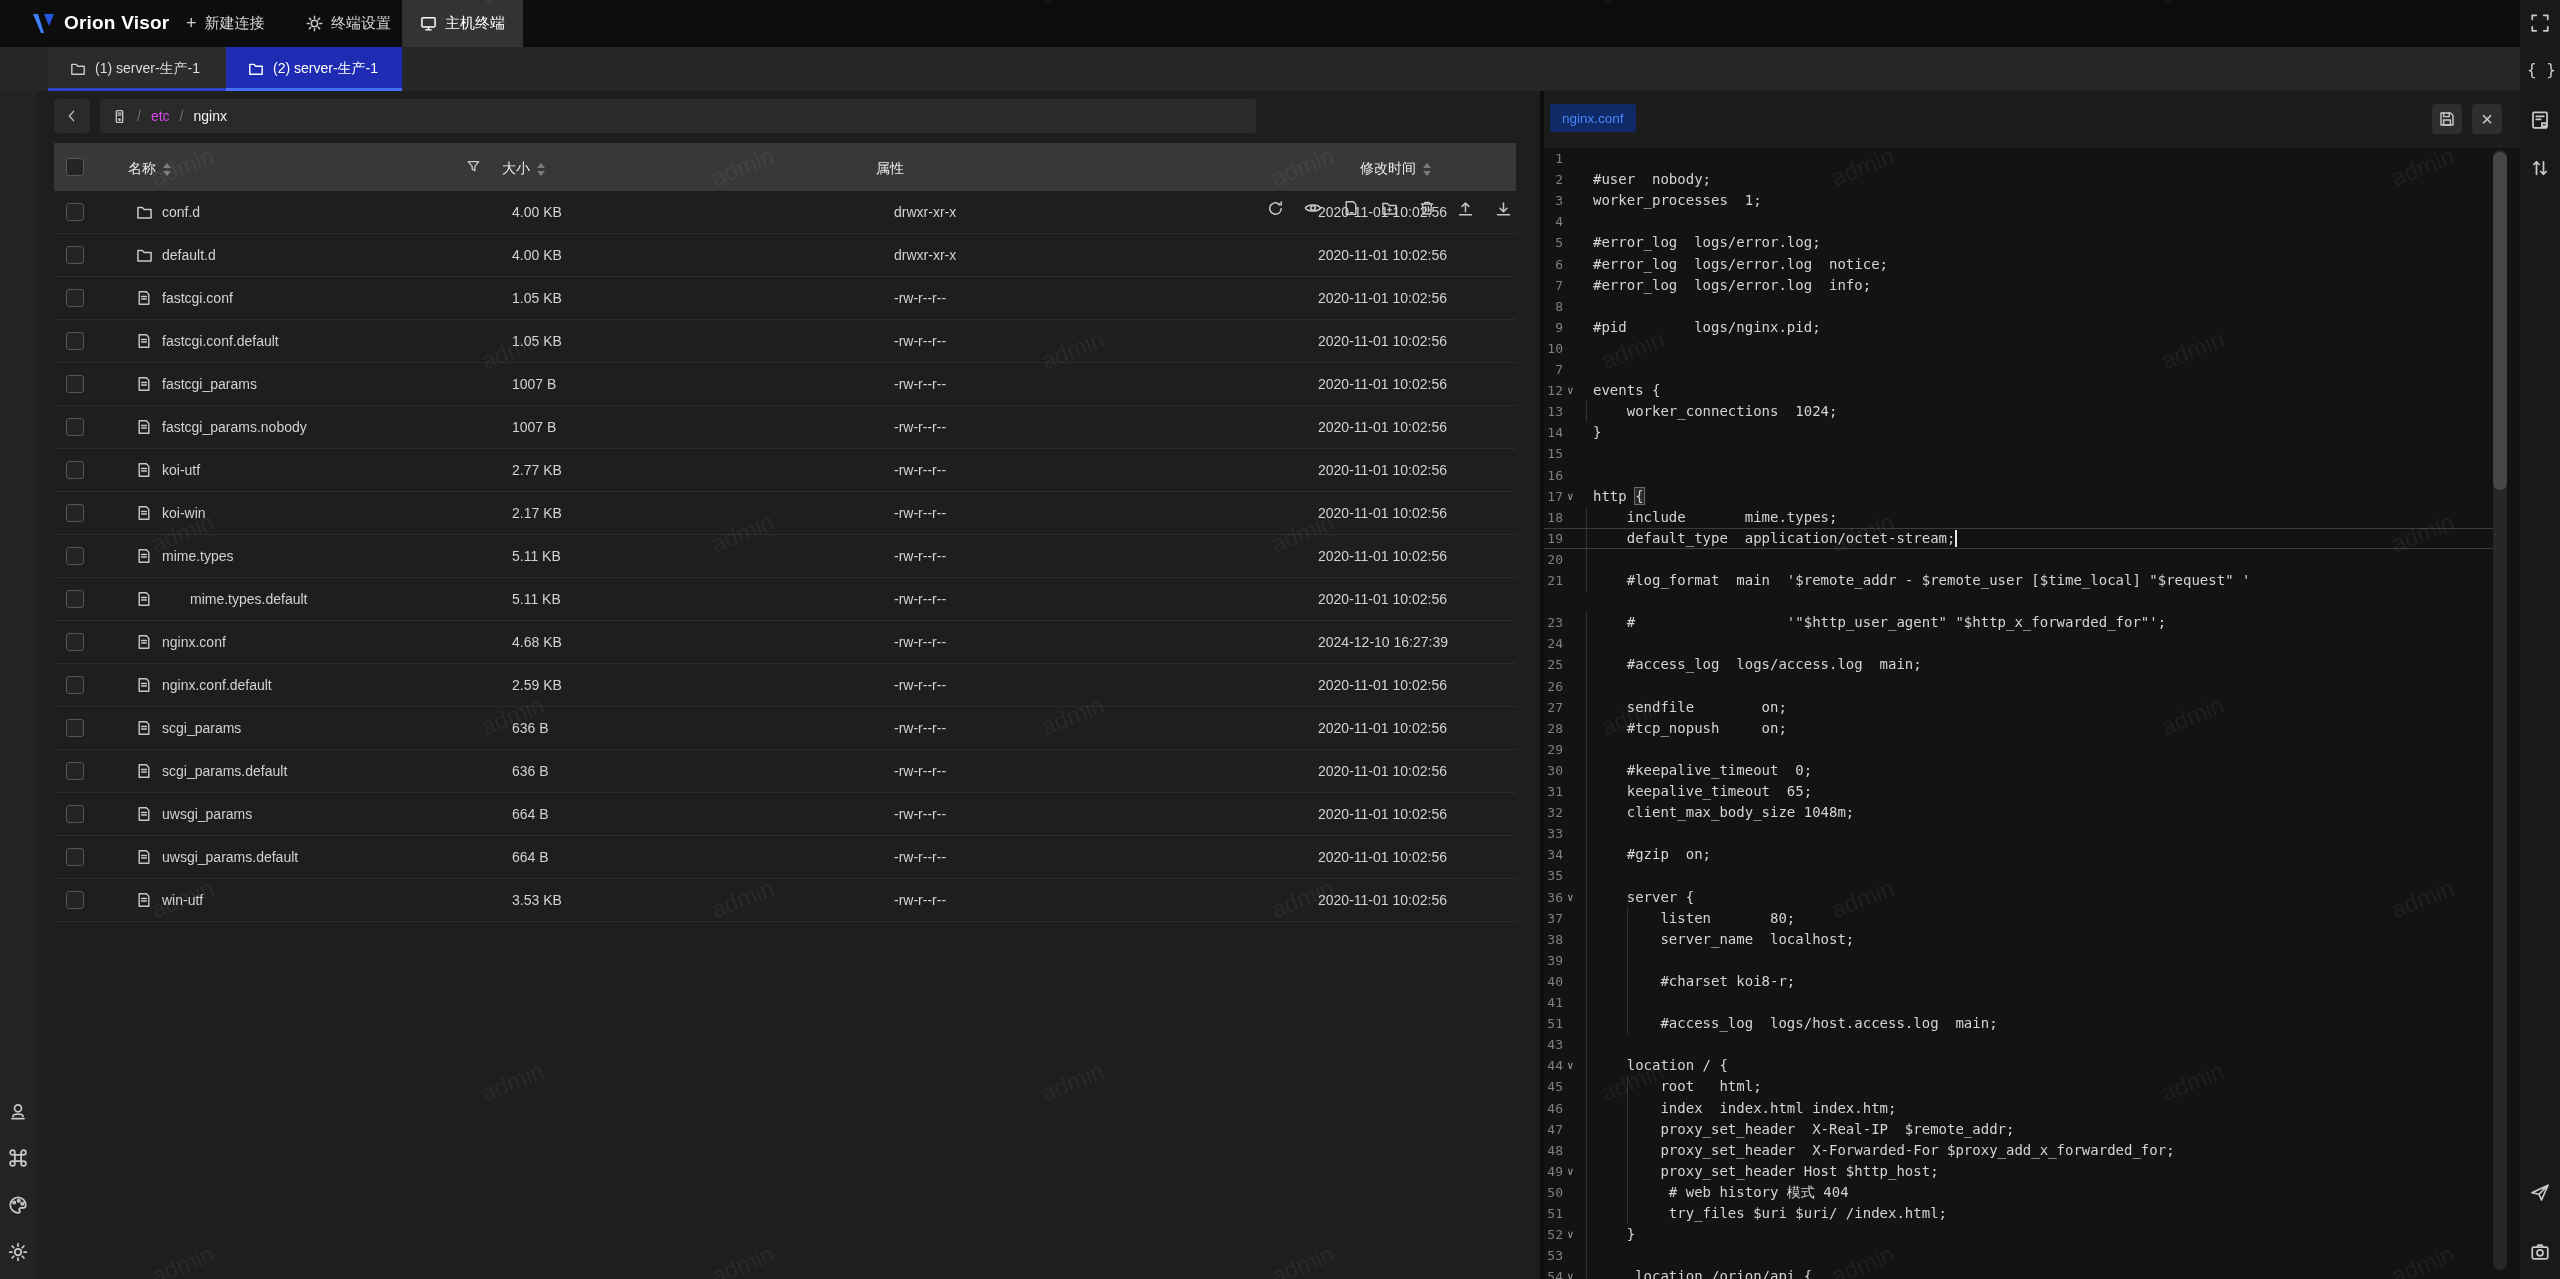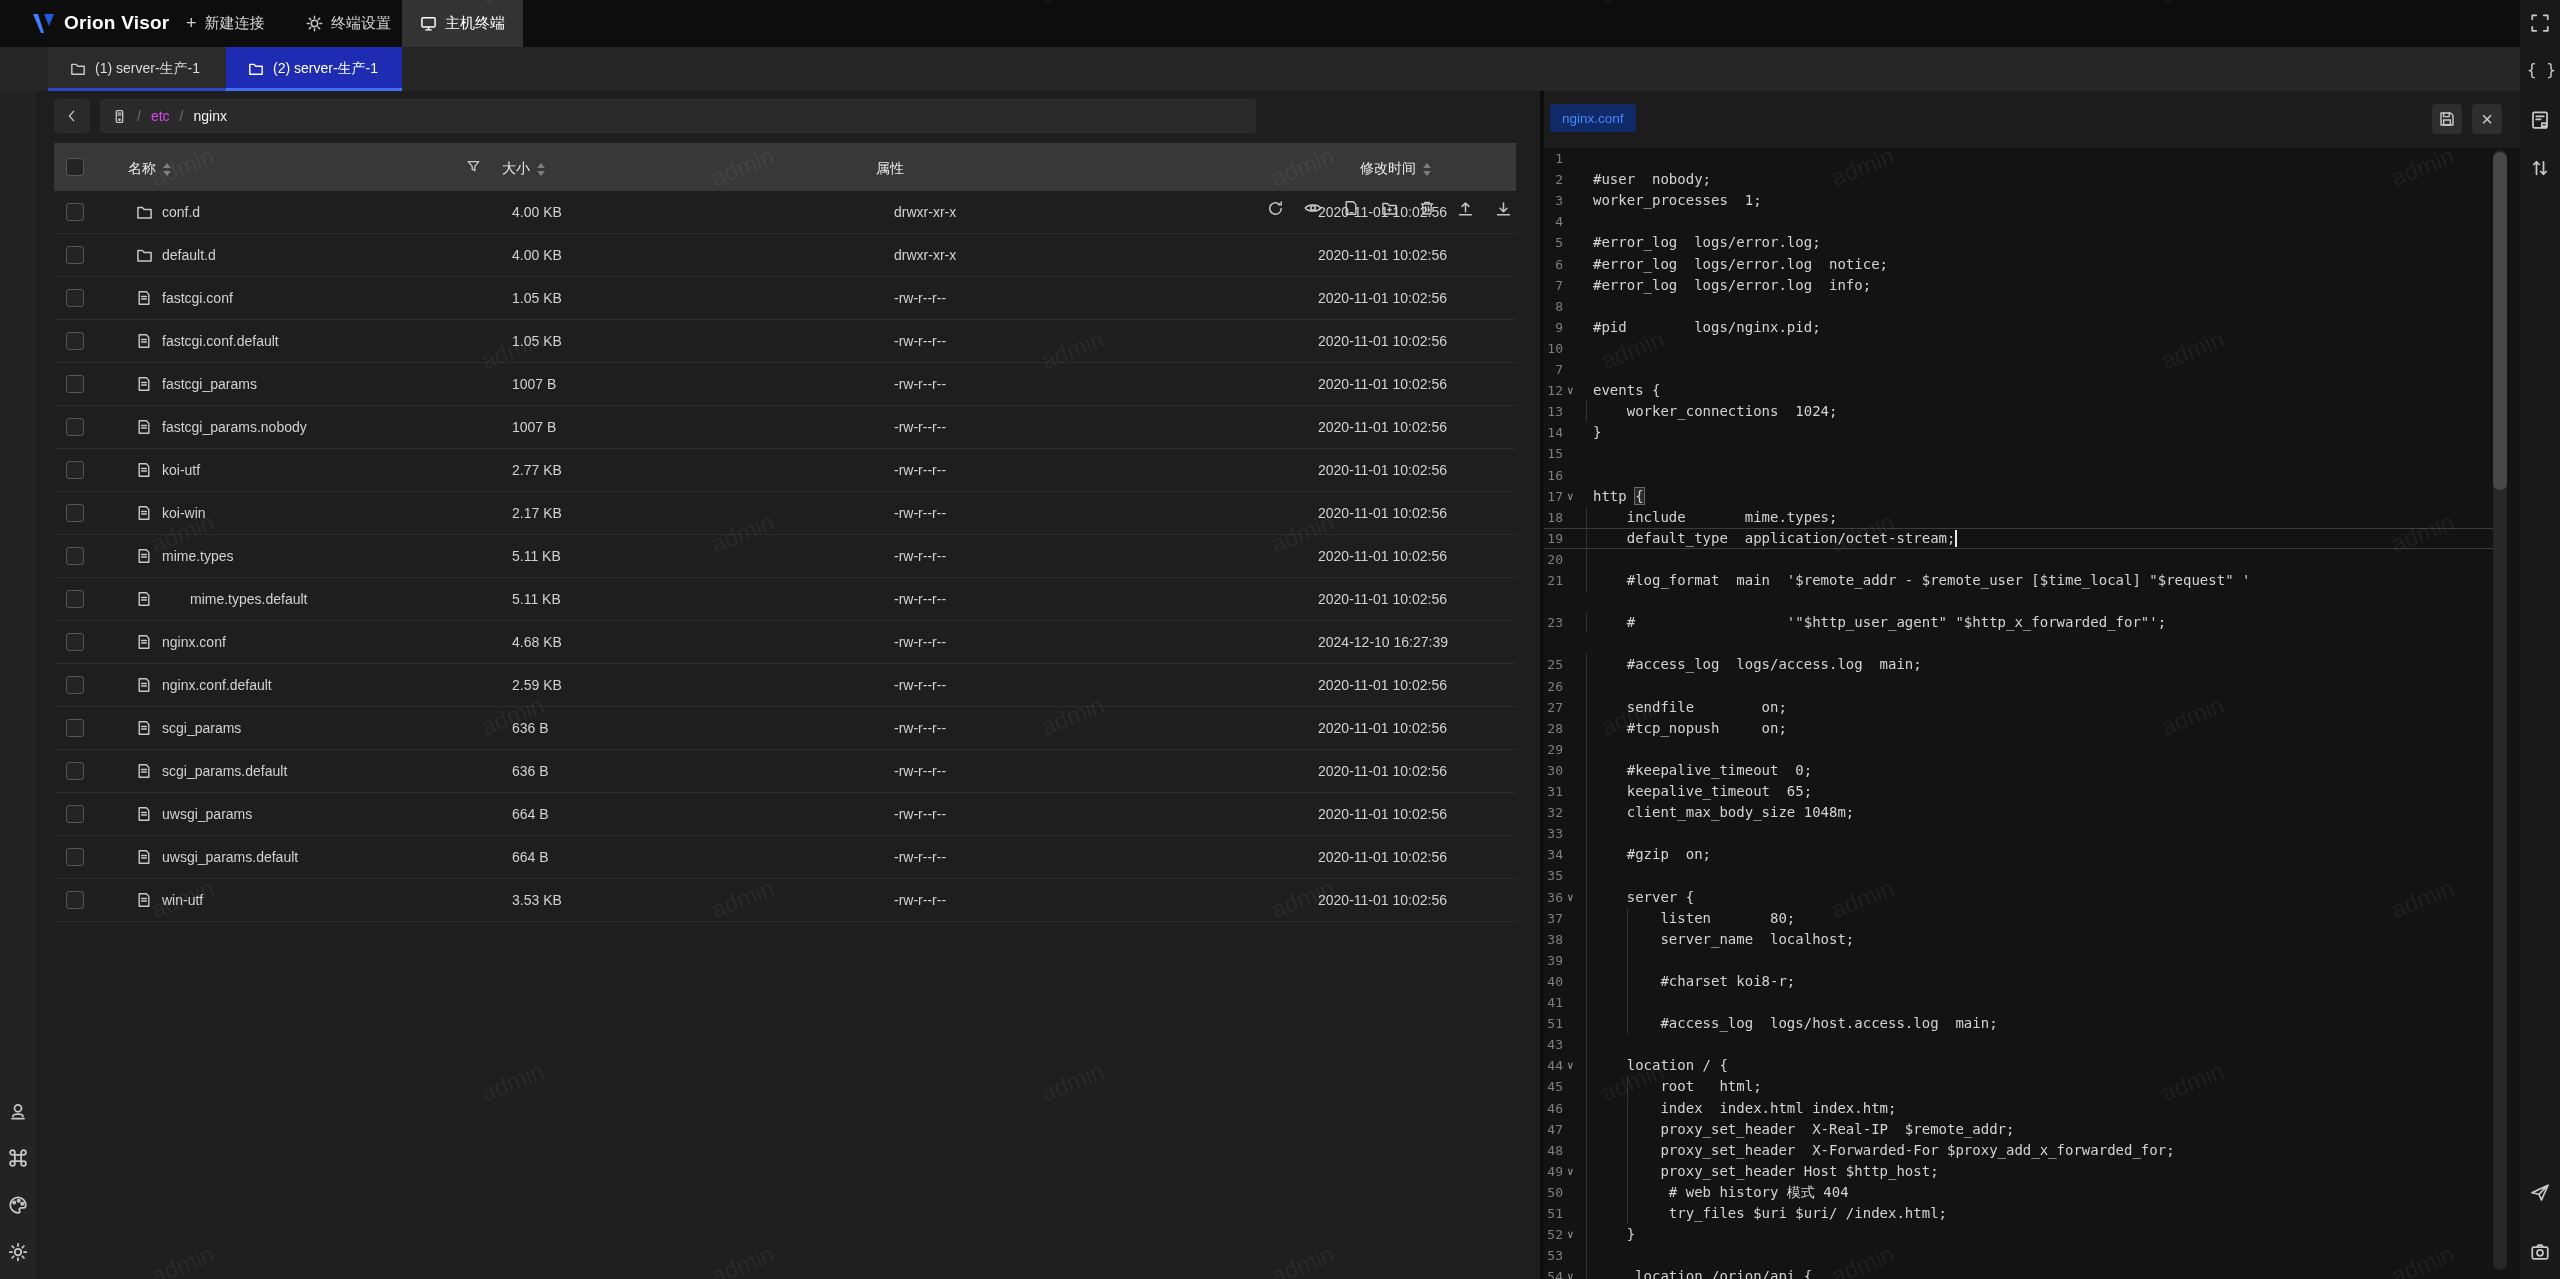"24" div.code-line { html: none -> <div> <span>24</span> <div></div> <span></span> </div> }
